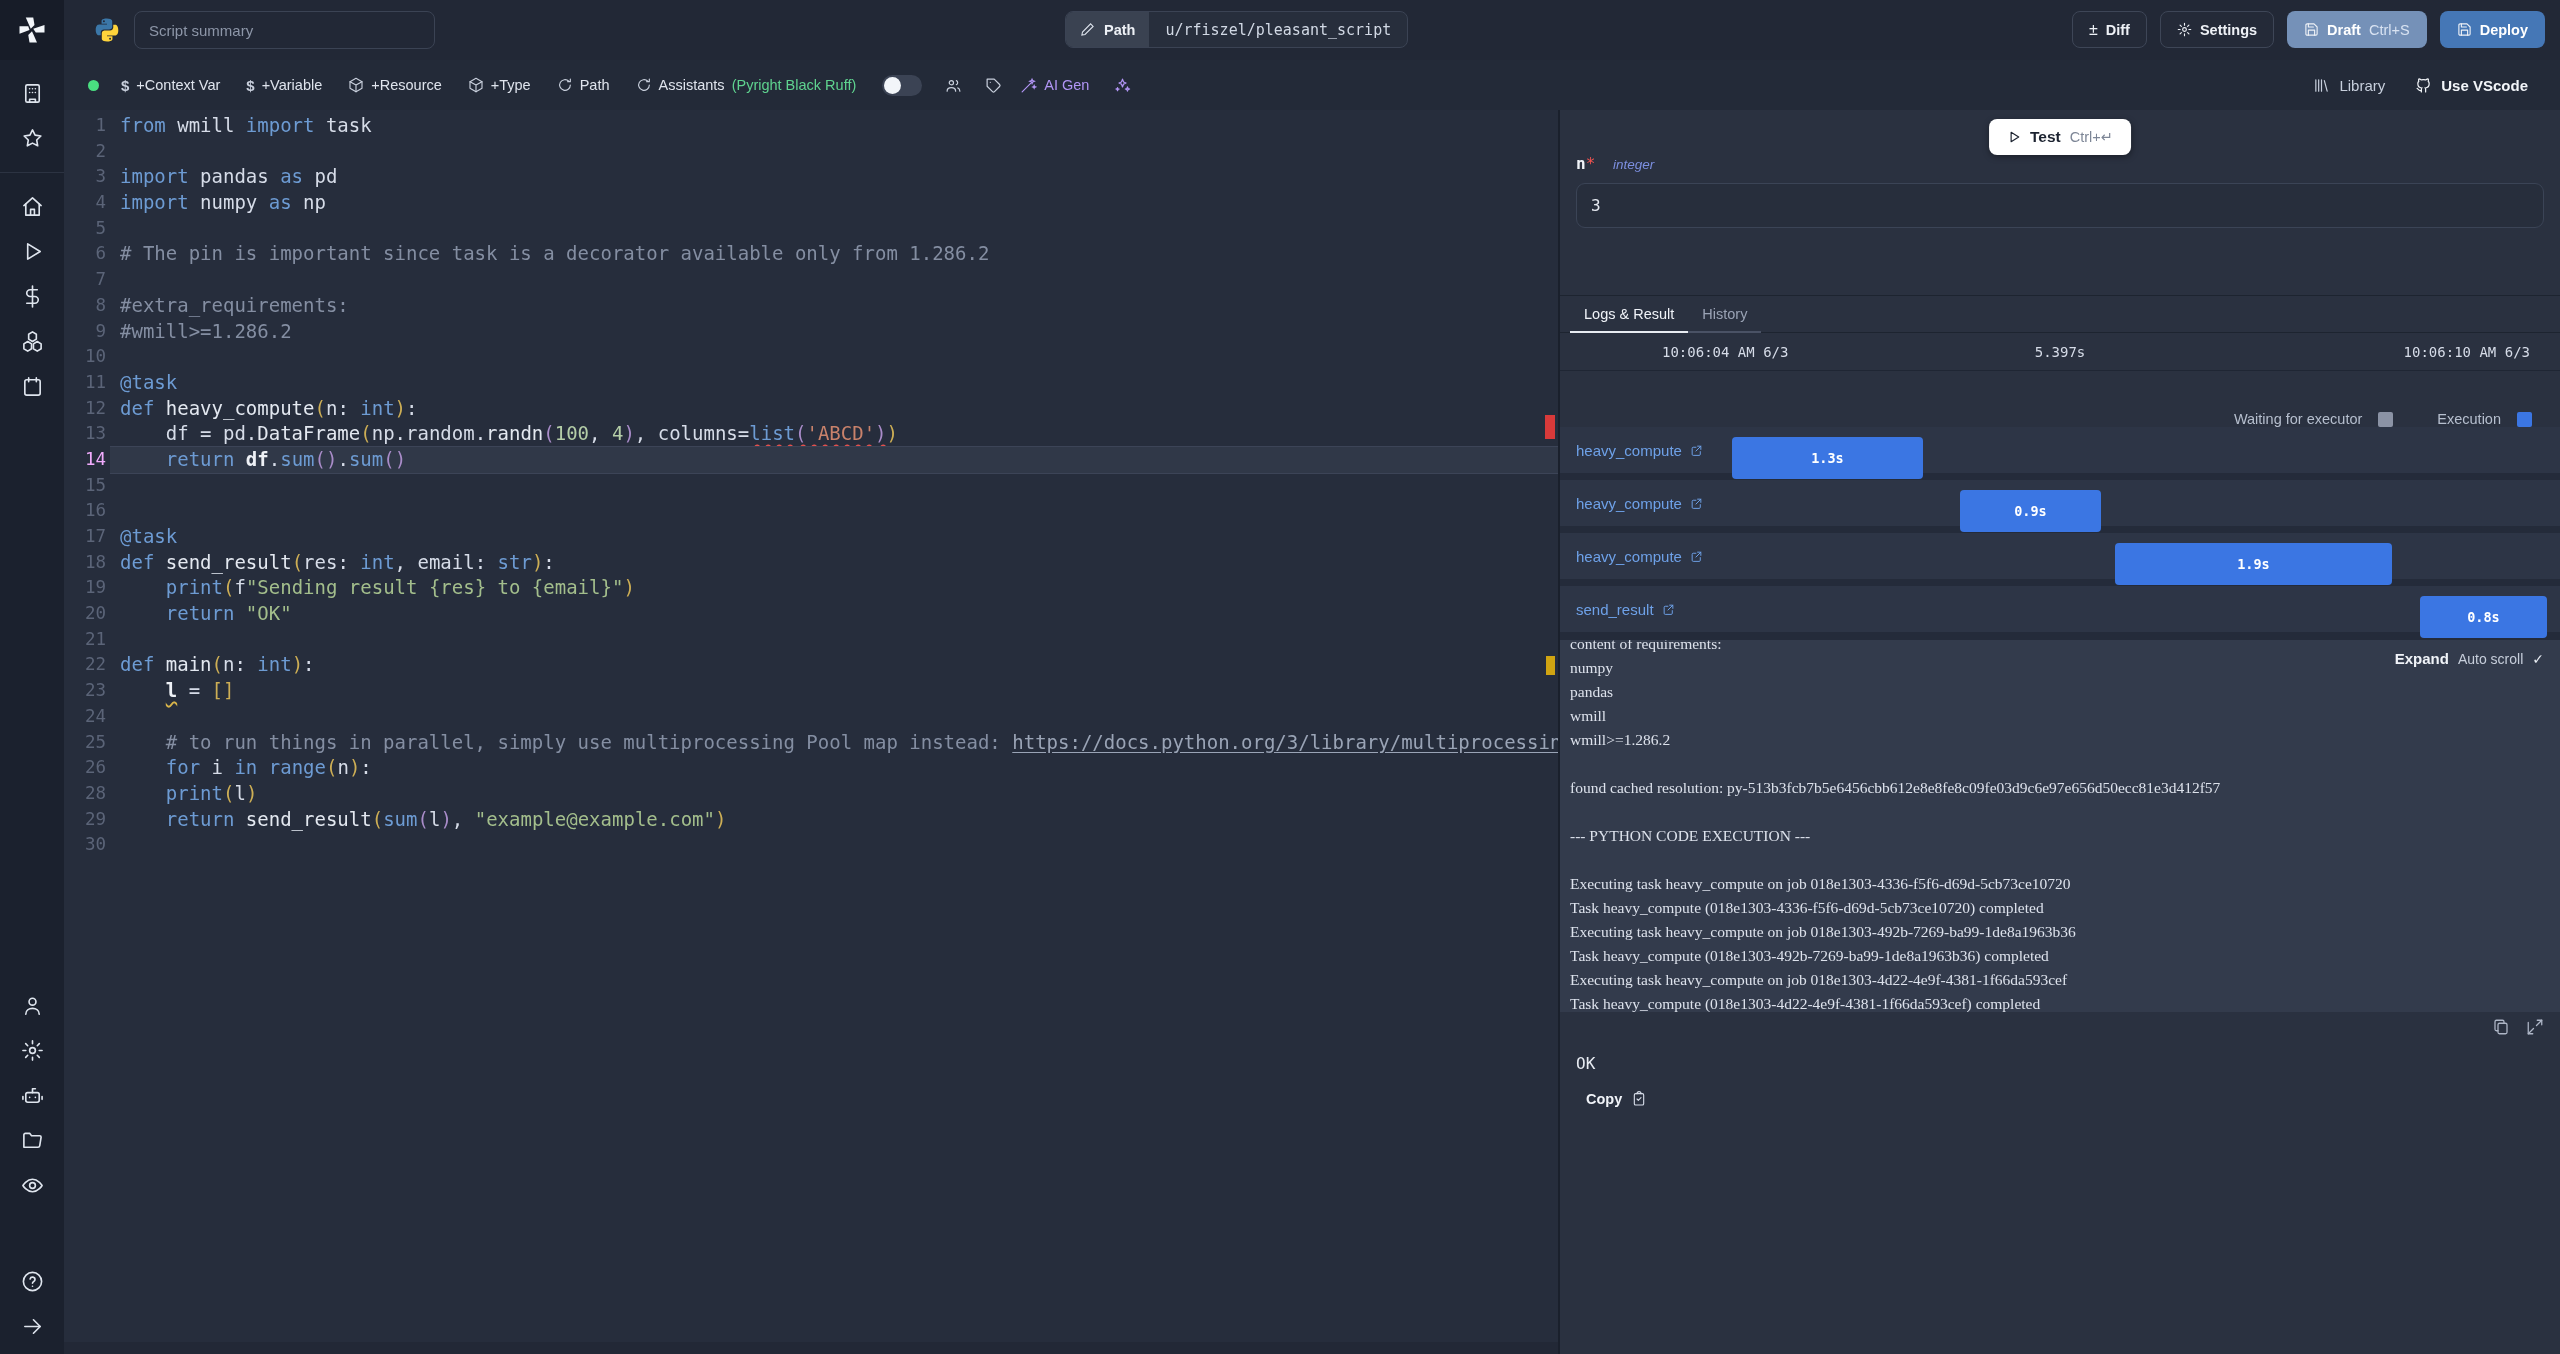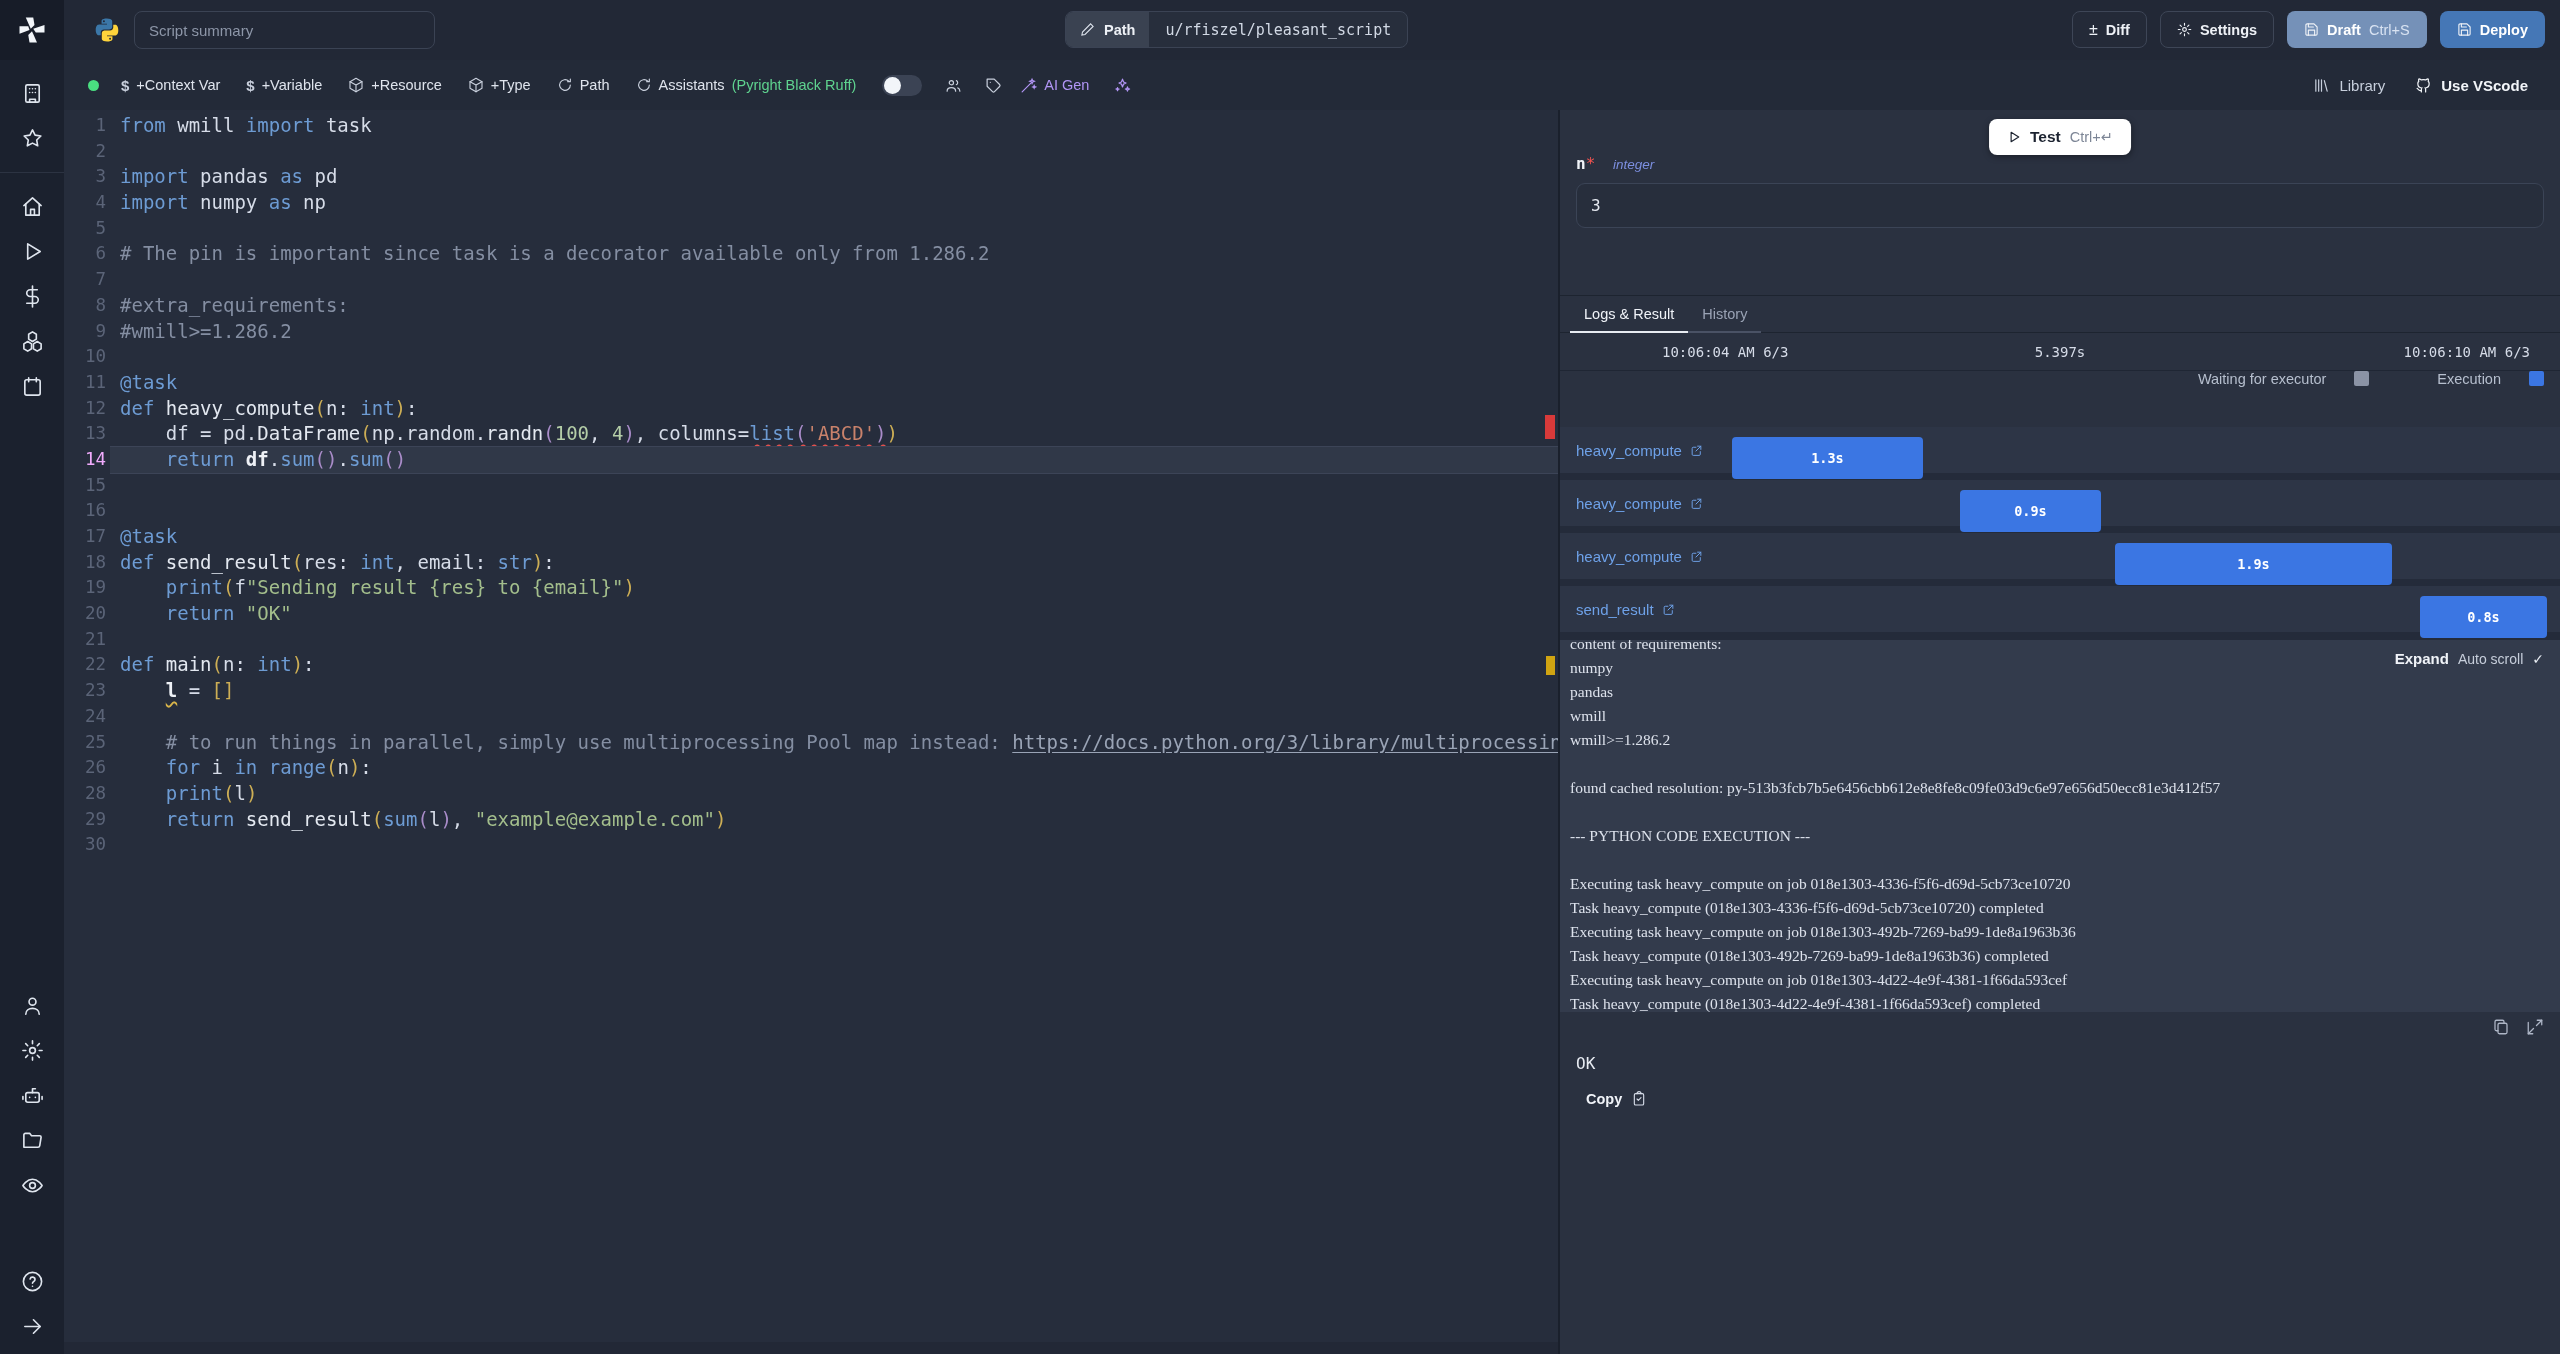"Waiting for executor" .legend { align-items: flex-start -> flex-end; gap: 28px -> 16px; padding-right: 16px -> 28px }
